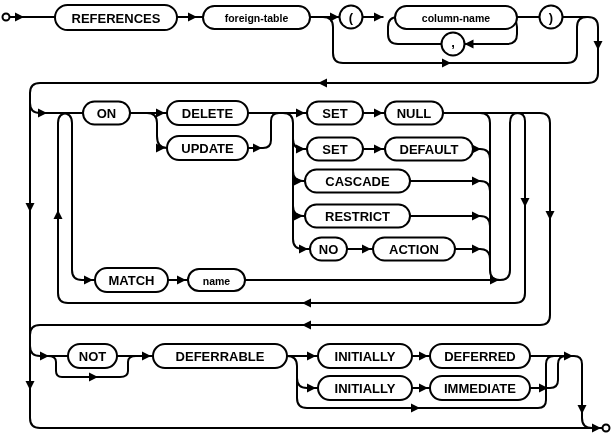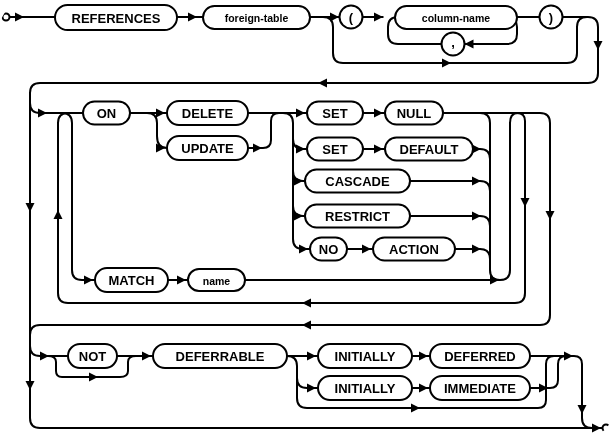"REFERENCES" .stage { border-radius: 28px -> none }
